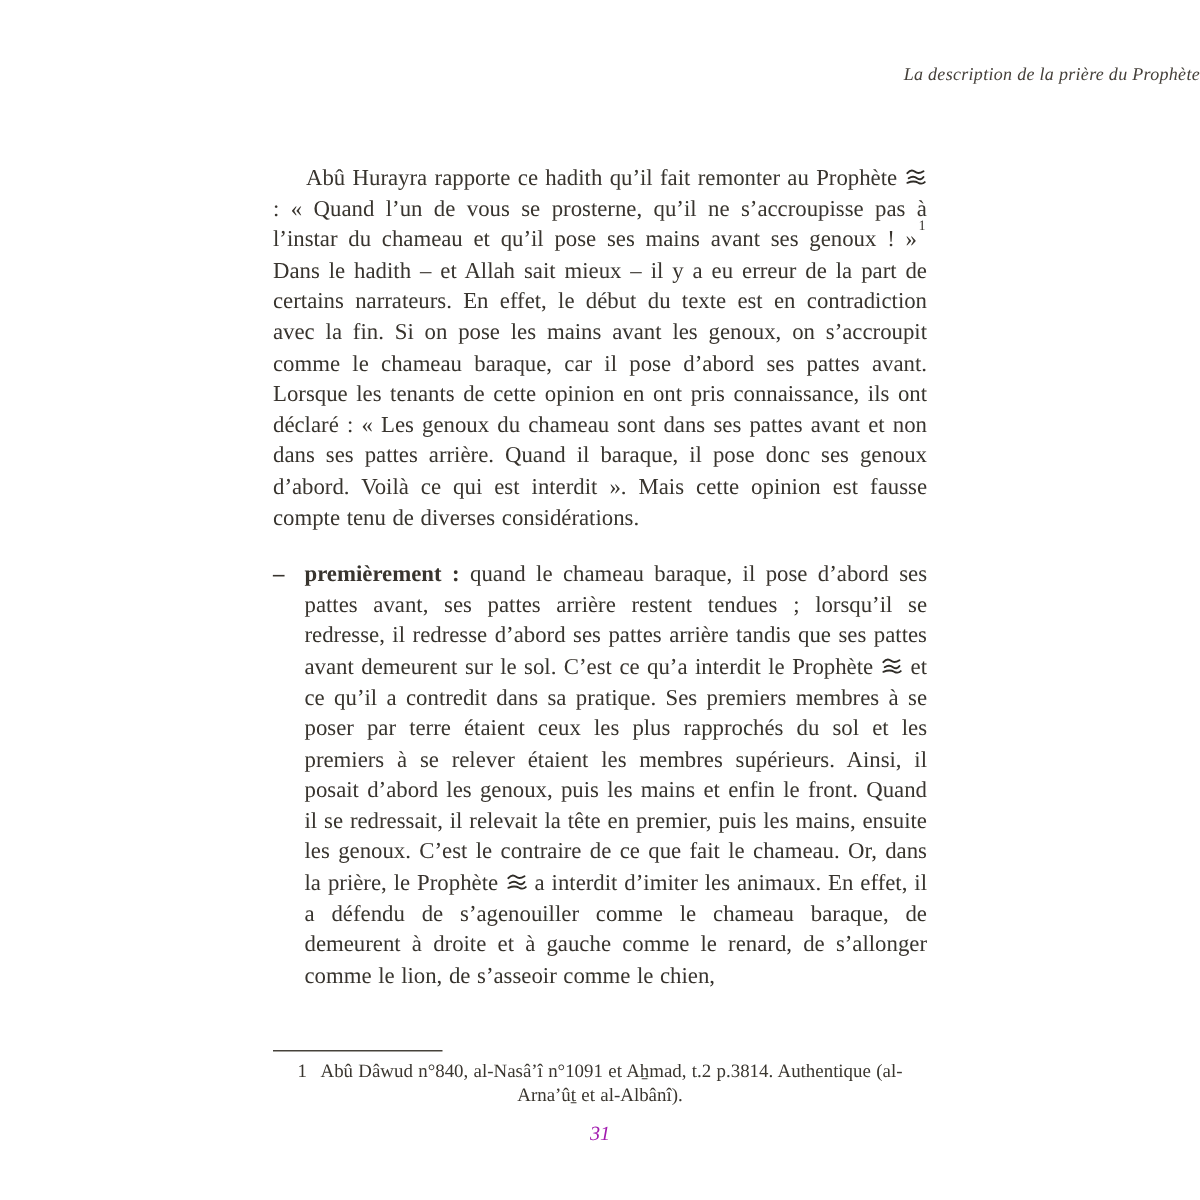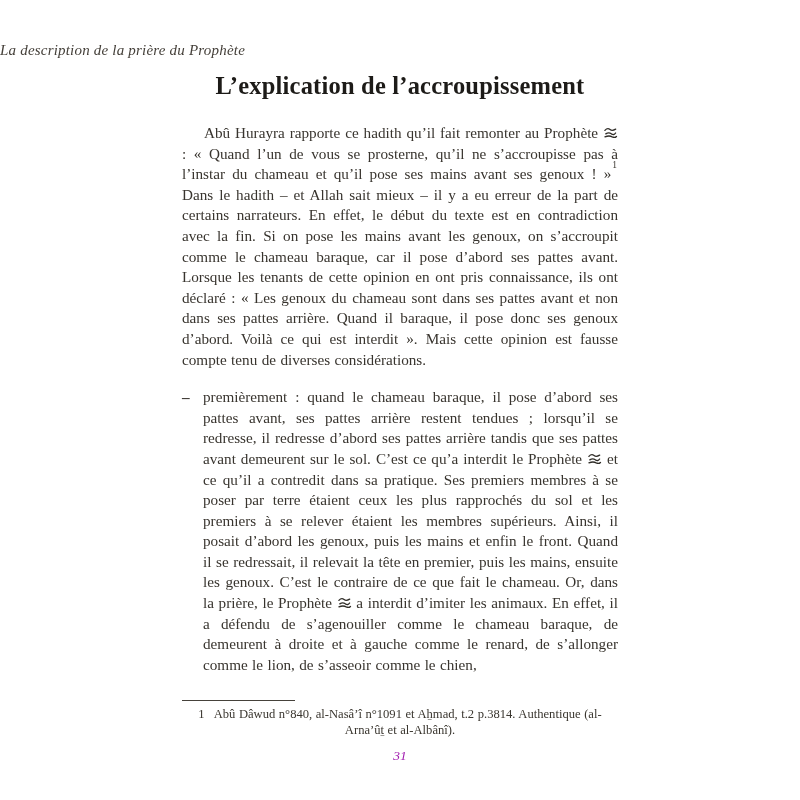"La description de la prière" .running-header { font-size: 15px -> 12px; text-align: left -> right }
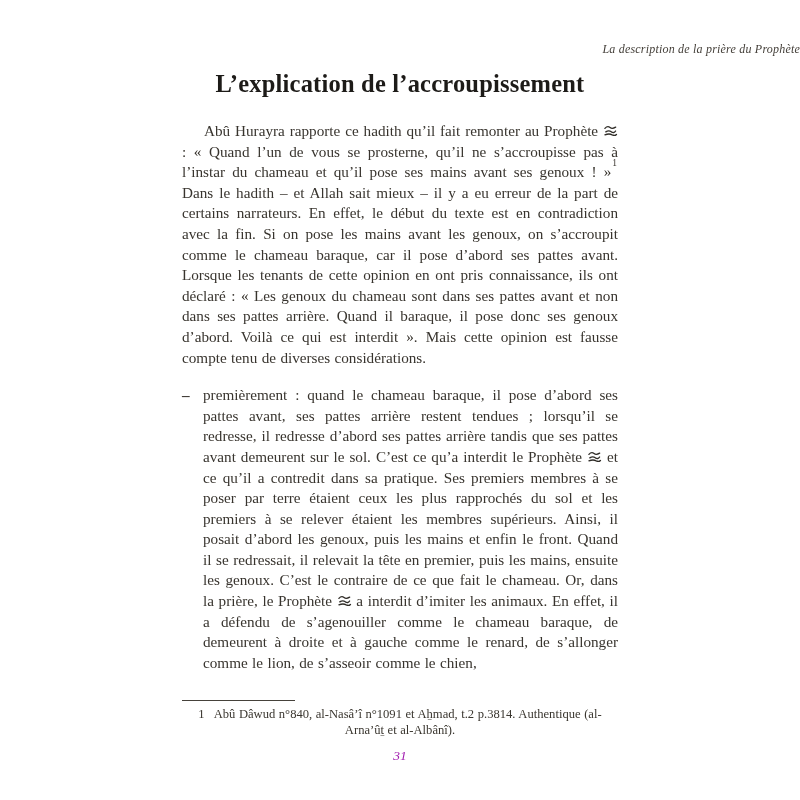"L’explication de l’accroupissement" span.title-line { html: <span>L’explication de l’accroupissement</span> -> none }
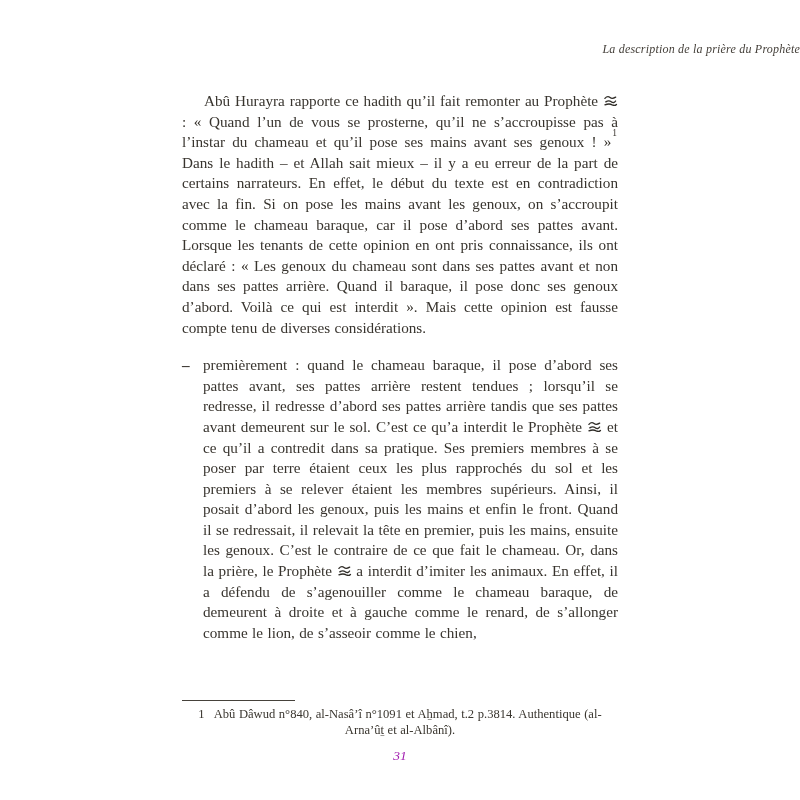"Abû Hurayra rapporte ce hadith" .content { margin: 22px auto 0 auto -> 40px auto 0 auto }
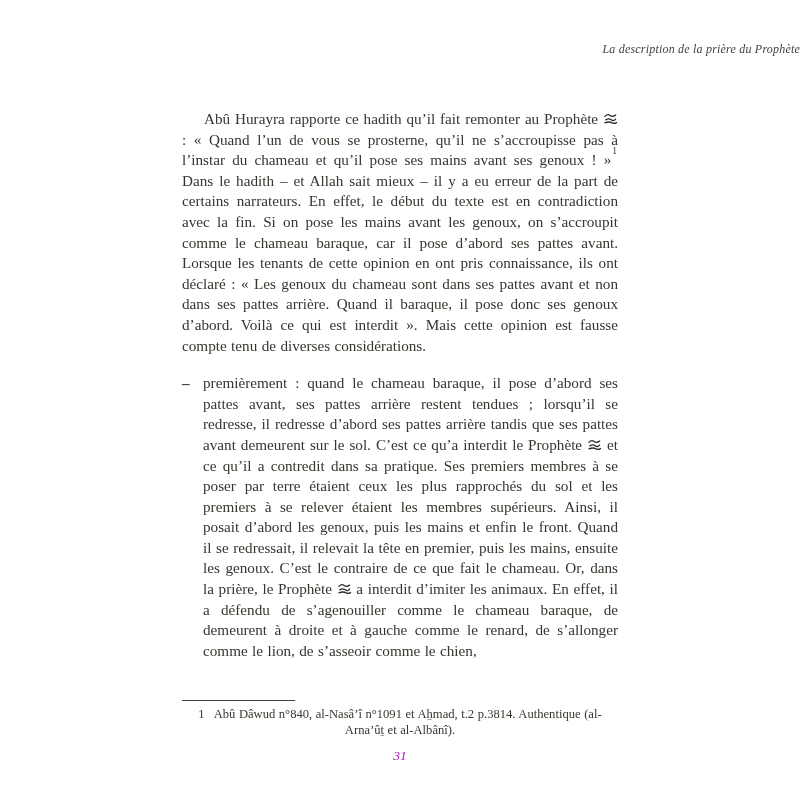"premièrement :" .label { font-weight: normal -> bold }
